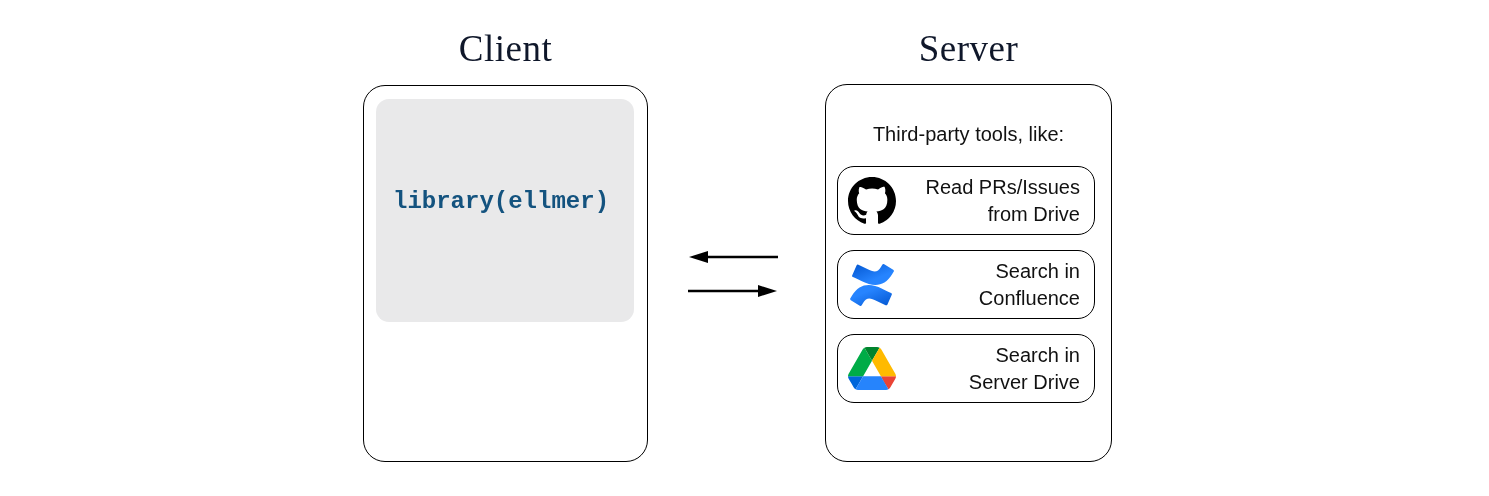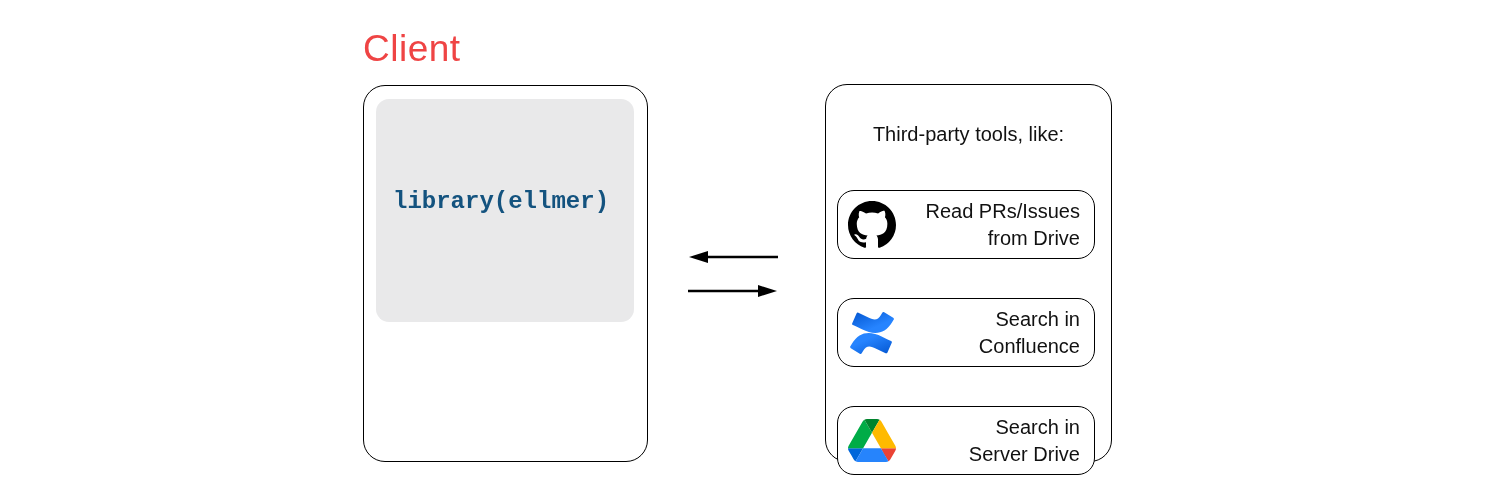"Client" .panel-title { color: #ef4444 -> #0f172a; font-family: none -> Liberation Serif, serif; text-align: none -> center }
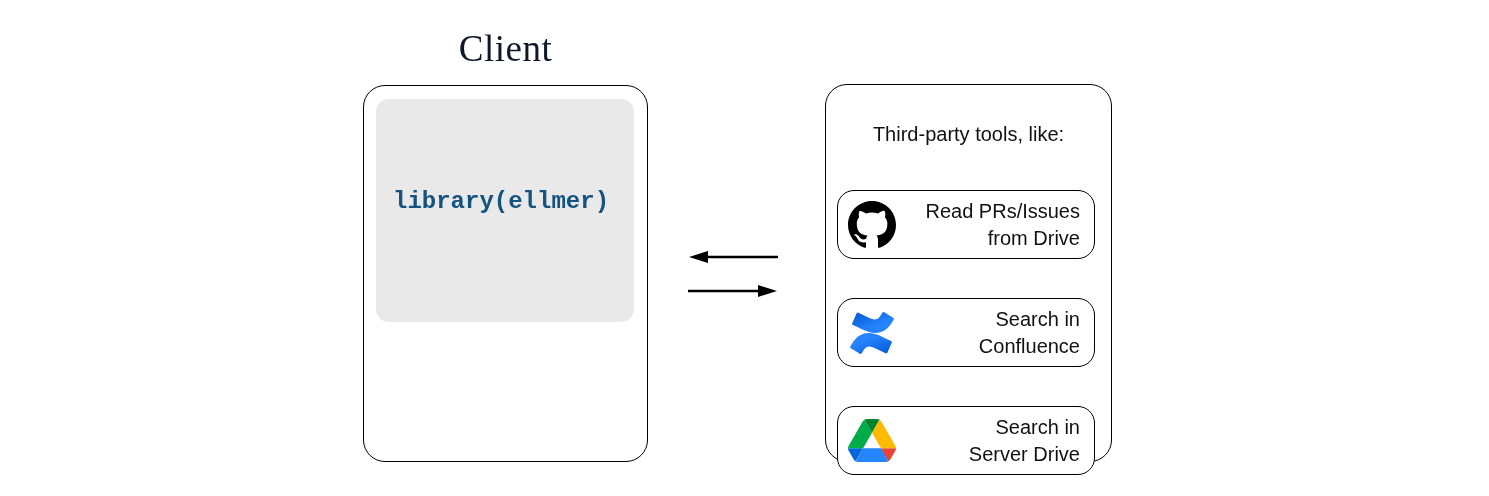"Server" div.panel-title { html: none -> <div>Server</div> }
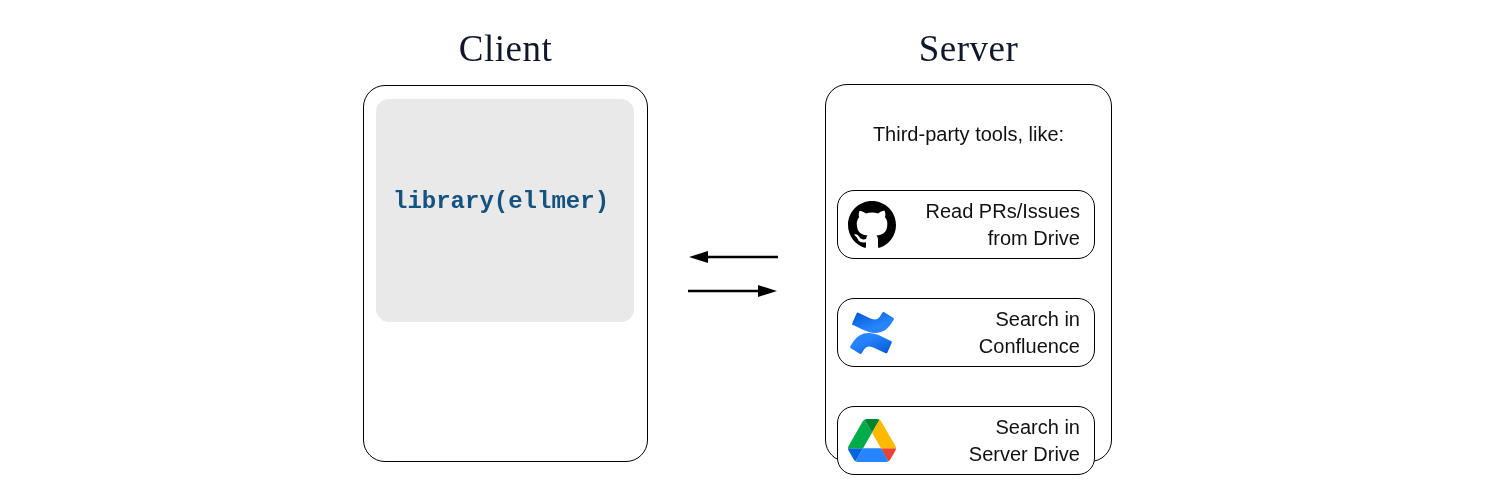"Read PRs/Issues" .tool-card { margin-top: 24px -> none }
